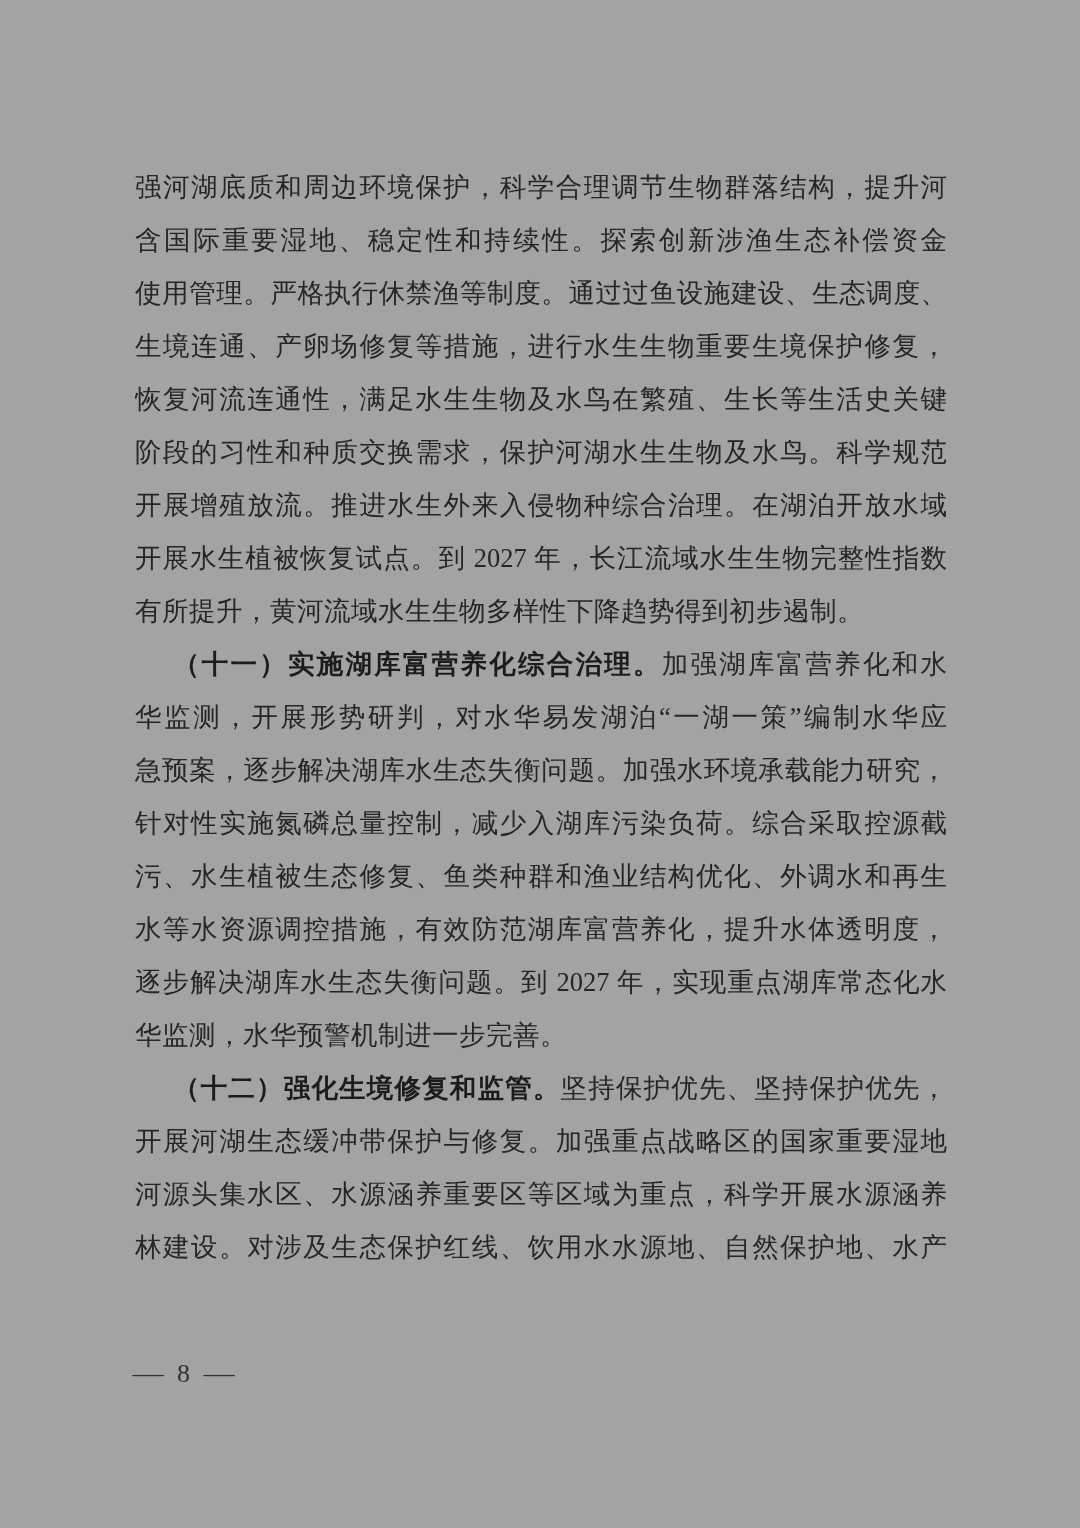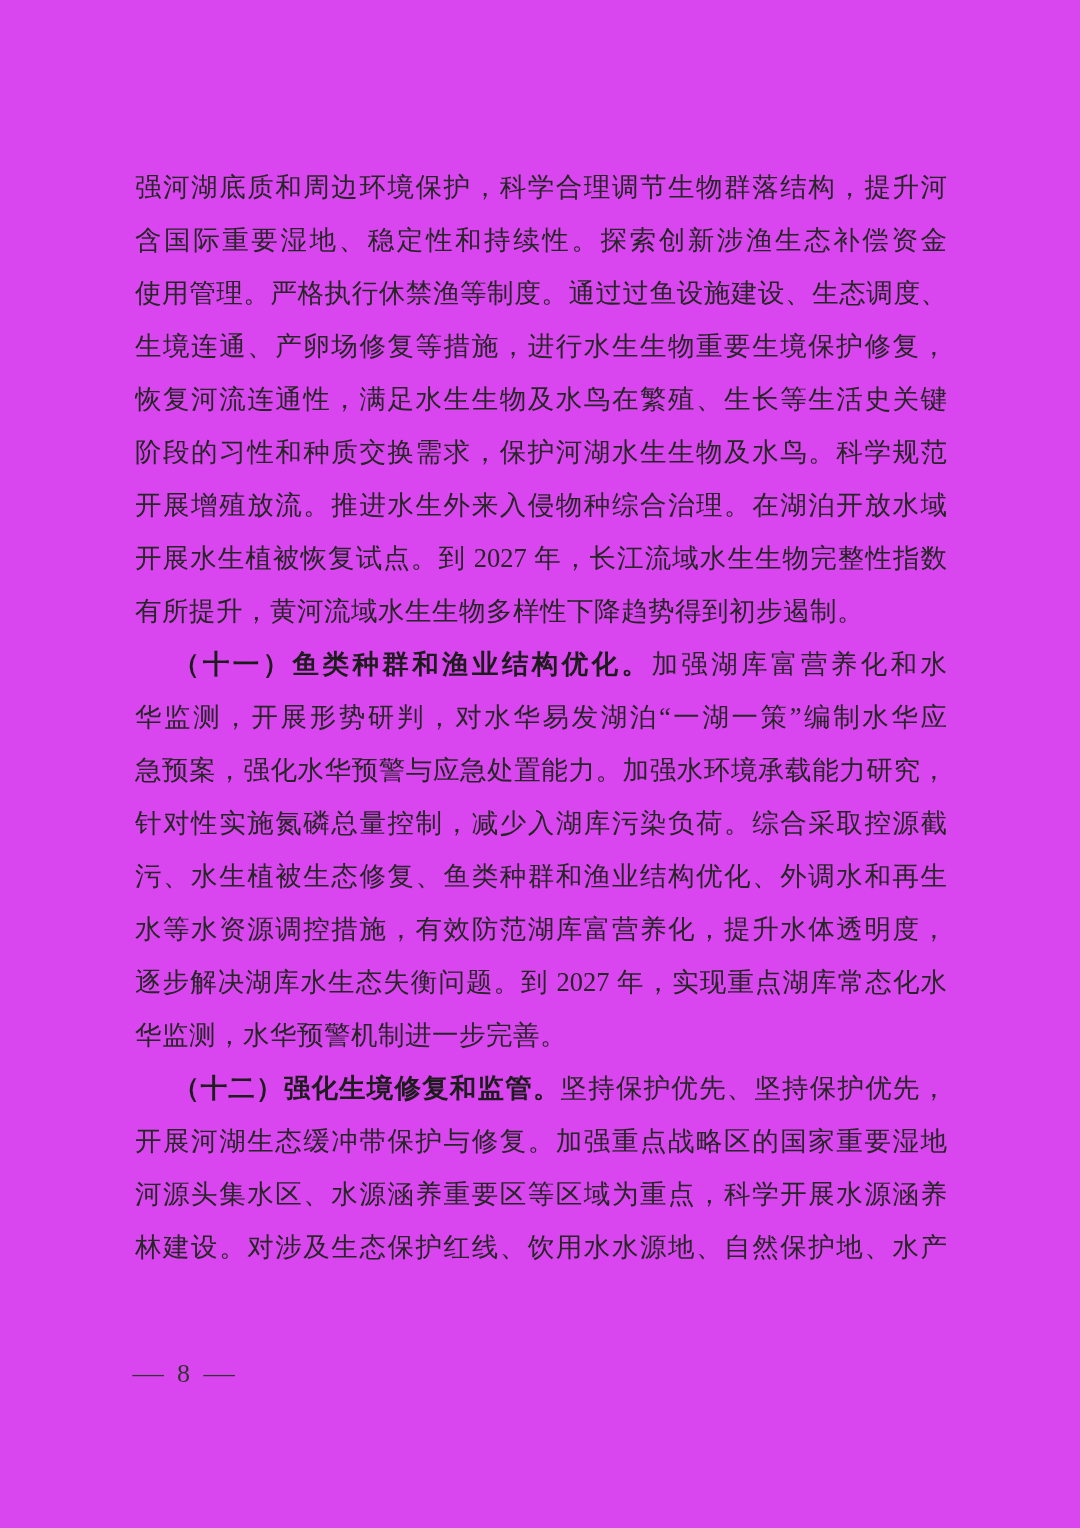"强河湖底质和周边环境保护，科学合理调节生物群落结构，提升河" .page { background: #d946ef -> #a3a3a3 }
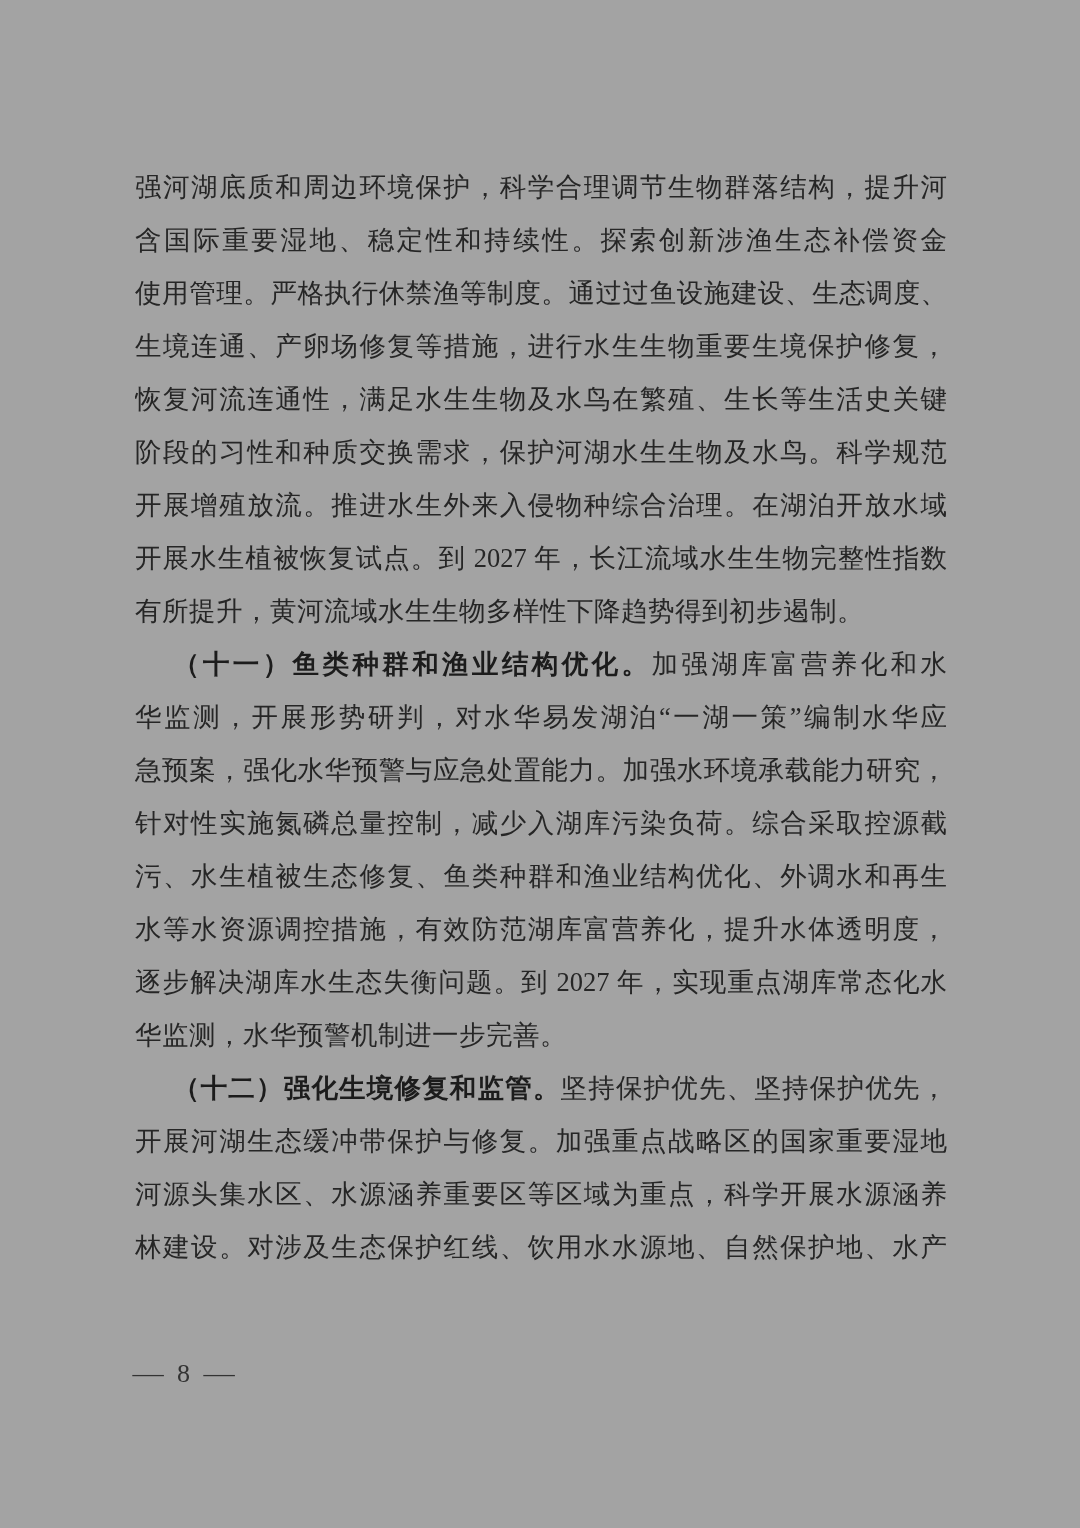"（十一）鱼类种群和渔业结构优化。" b.lead { text: 鱼类种群和渔业结构优化 -> 实施湖库富营养化综合治理 }
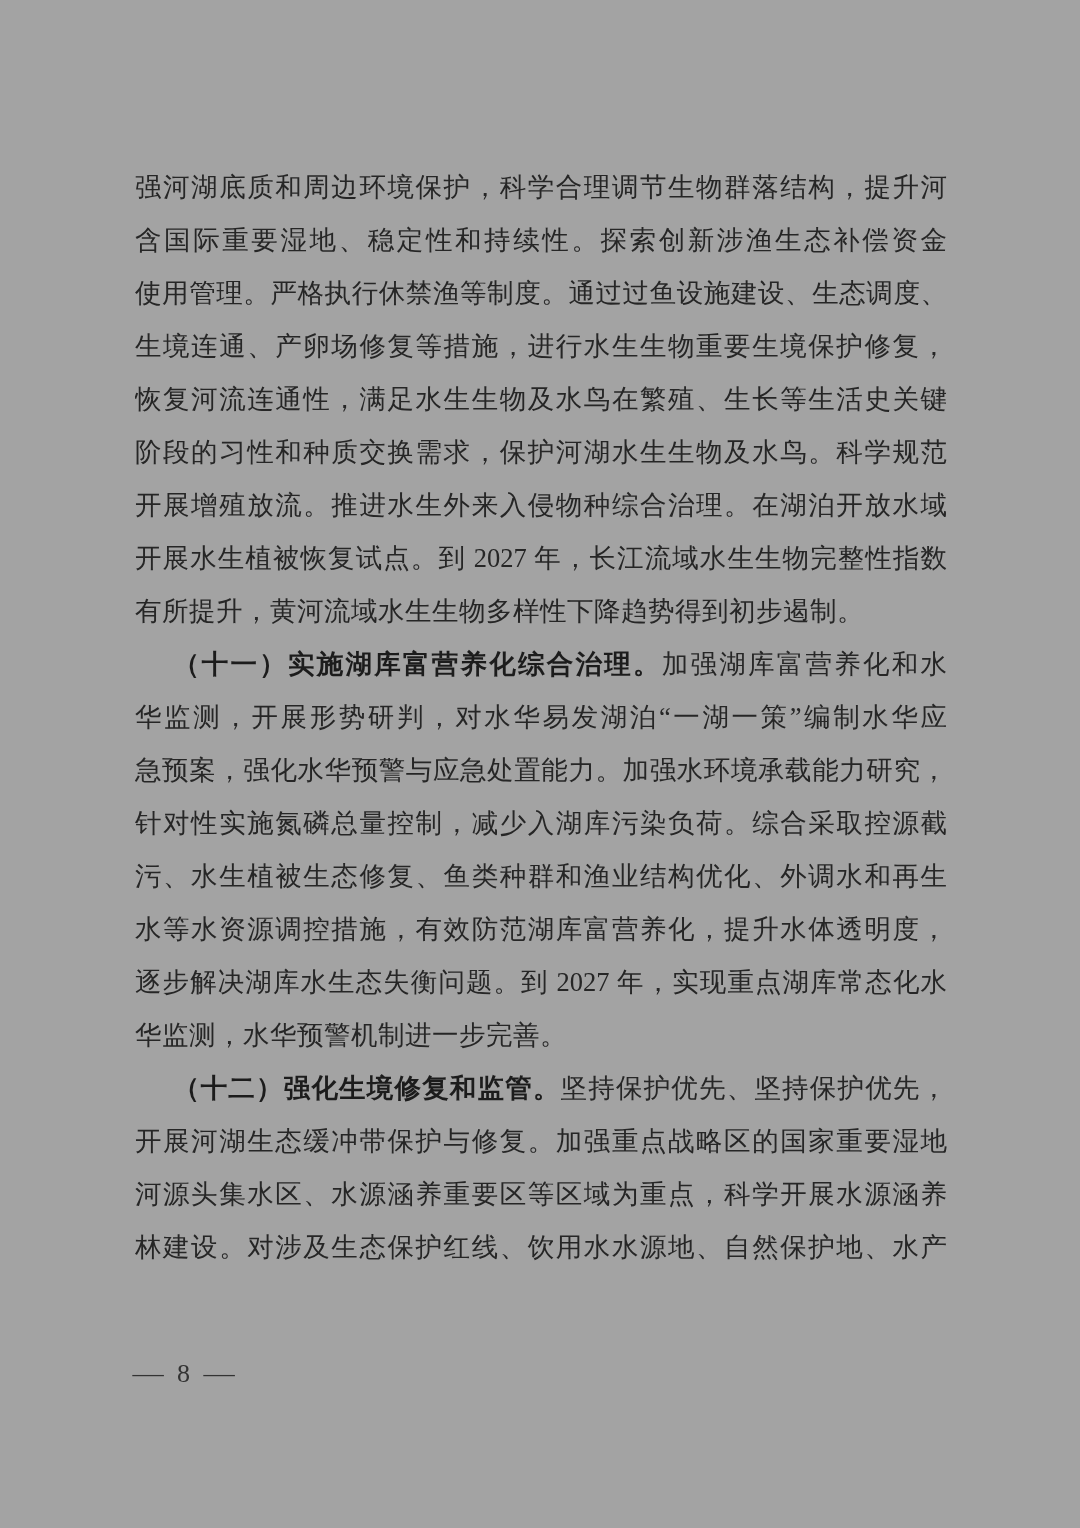"急预案，强化水华预警与应急处置能力。加强水环境承载能力研究，" span { text: 强化水华预警与应急处置能力 -> 逐步解决湖库水生态失衡问题 }
